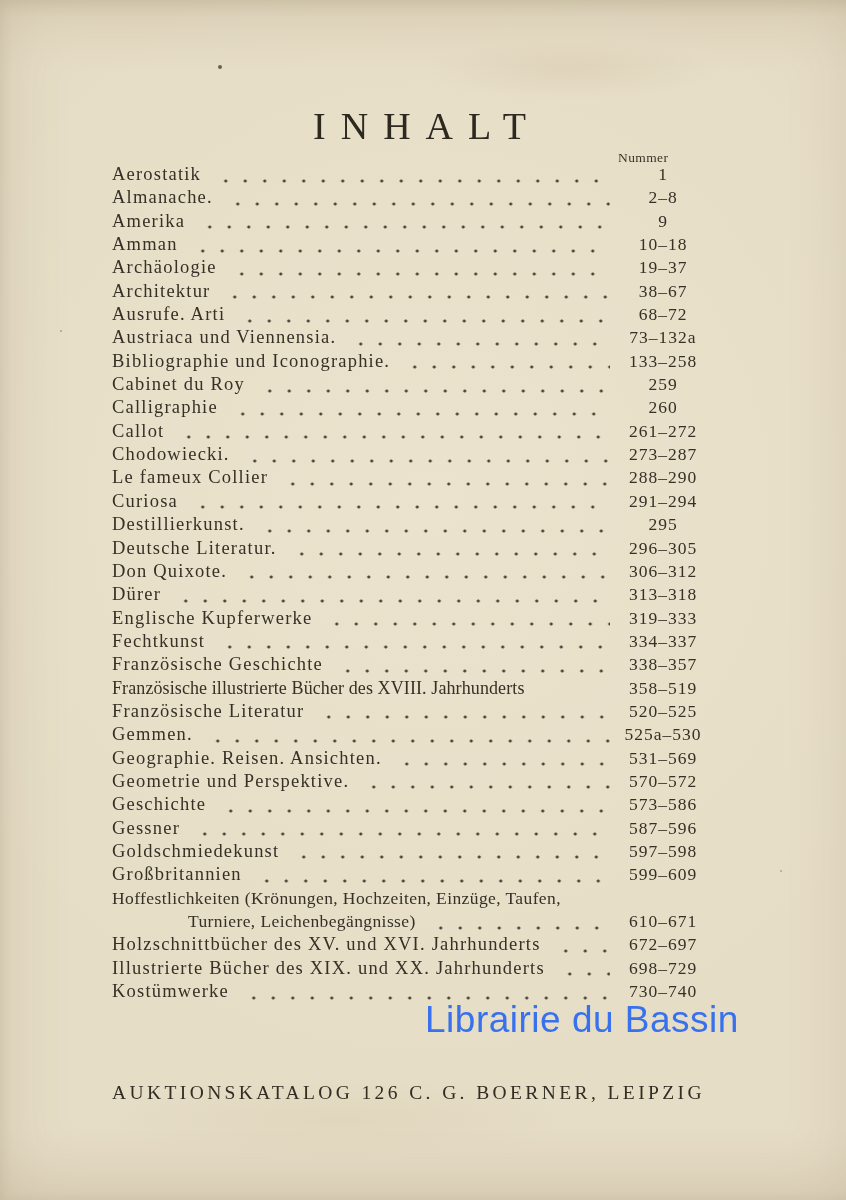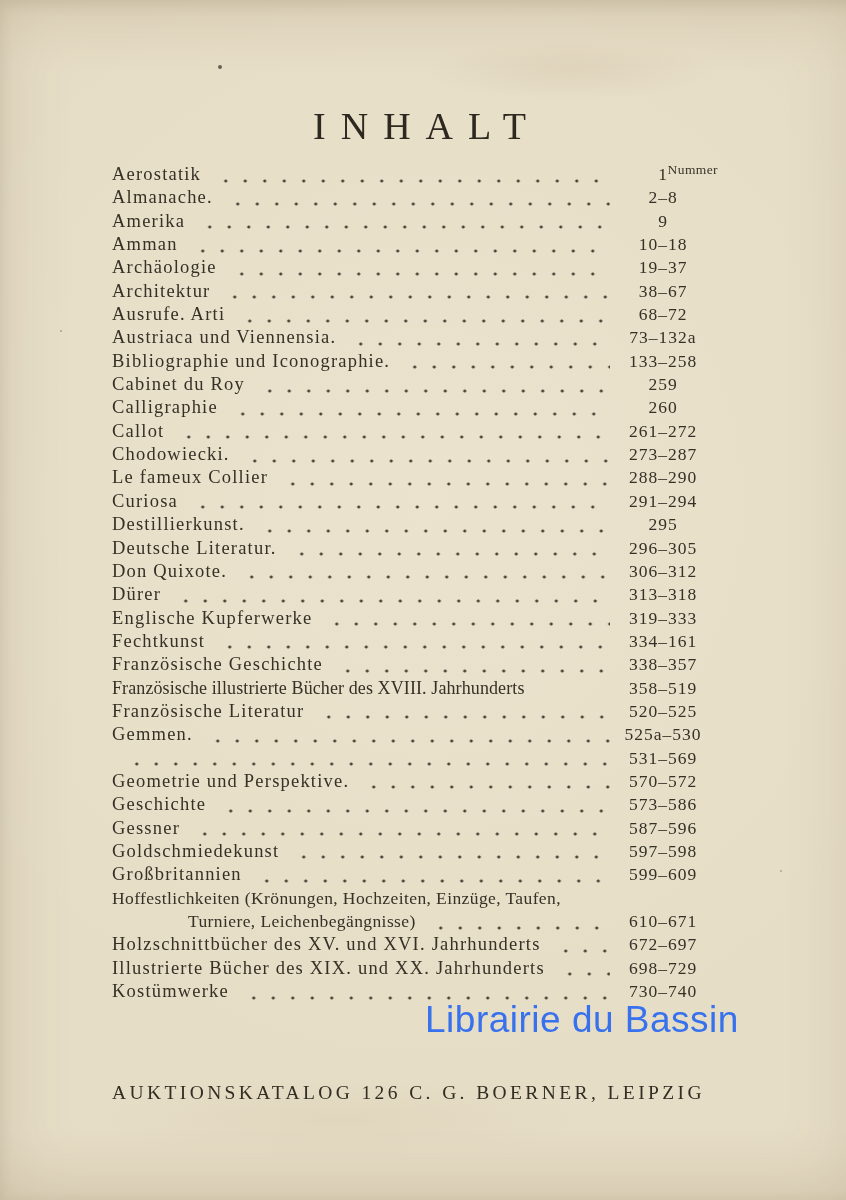"Nummer" .col-header { text-align: right -> left; top: 162px -> 150px }
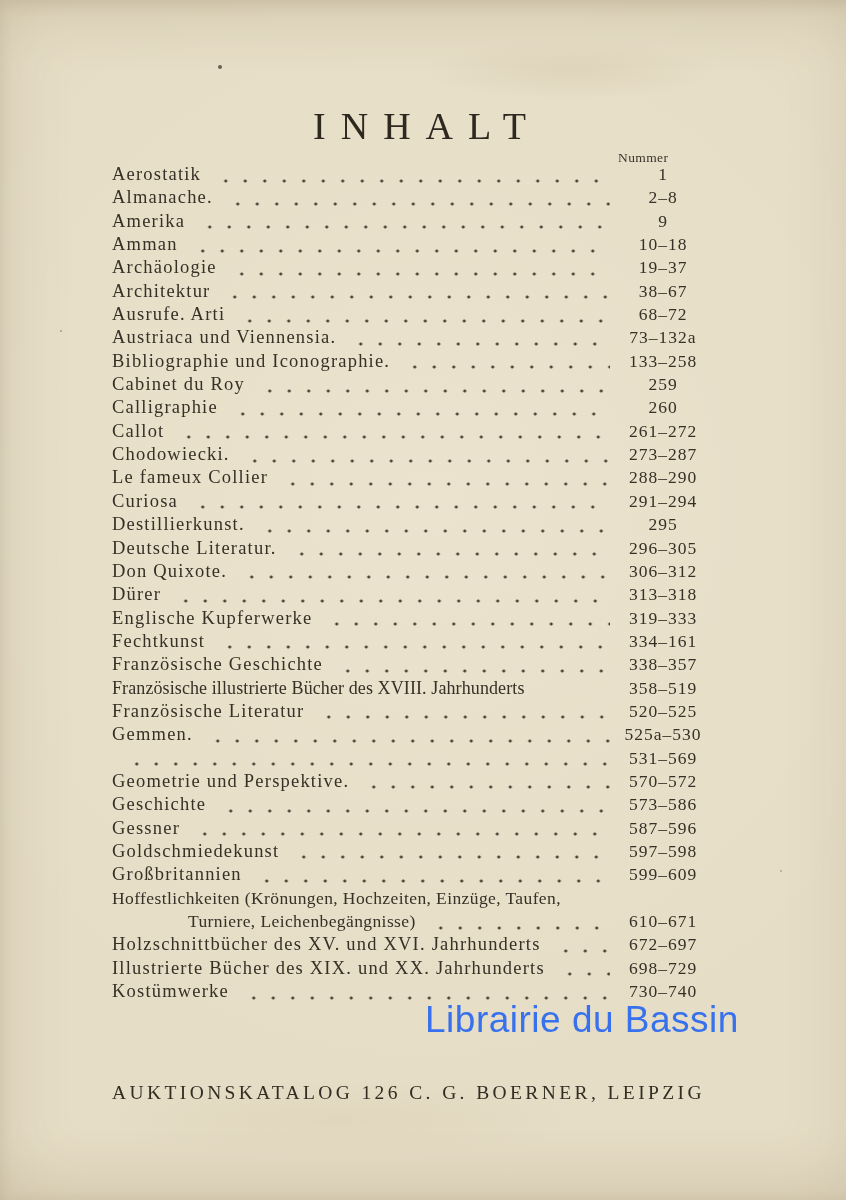"334–161" span.num { text: 161 -> 337 }
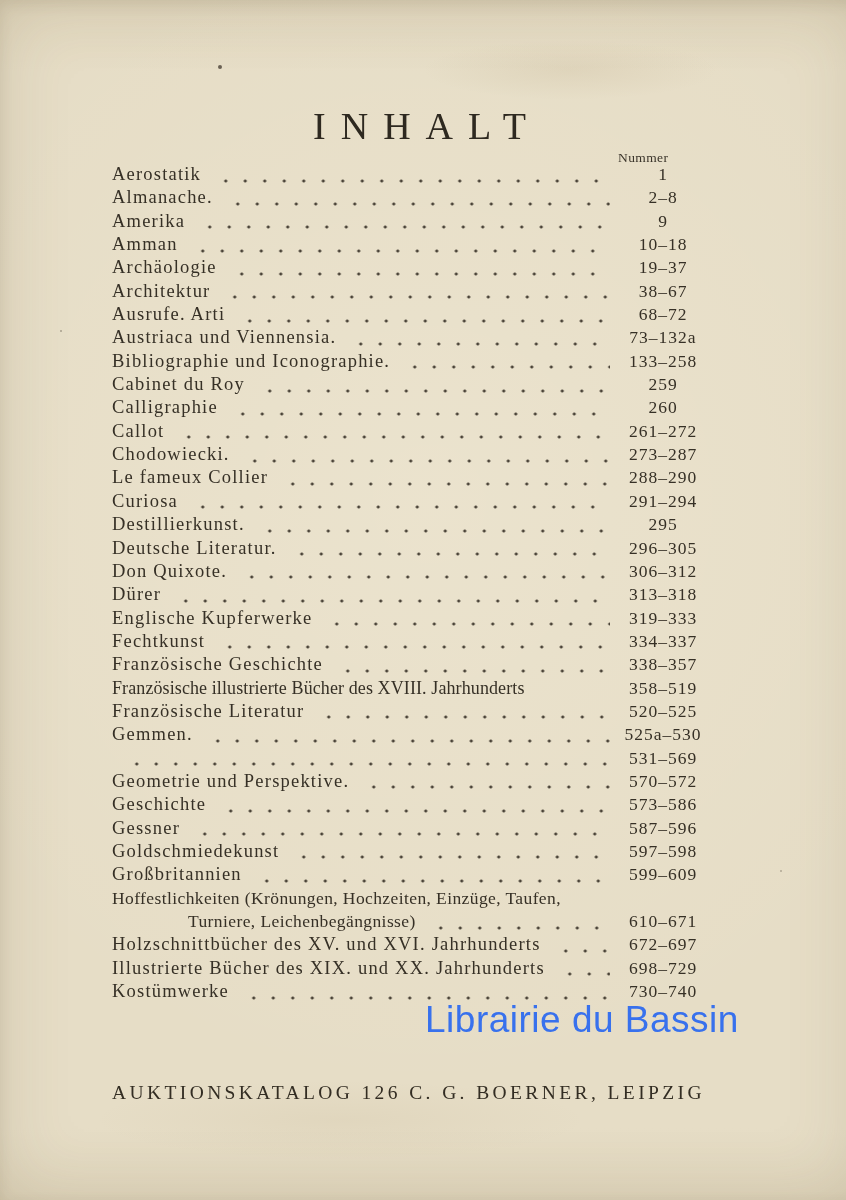"Geographie. Reisen. Ansichten." span.label { html: none -> <span>Geographie. Reisen. Ansichten.</span> }
